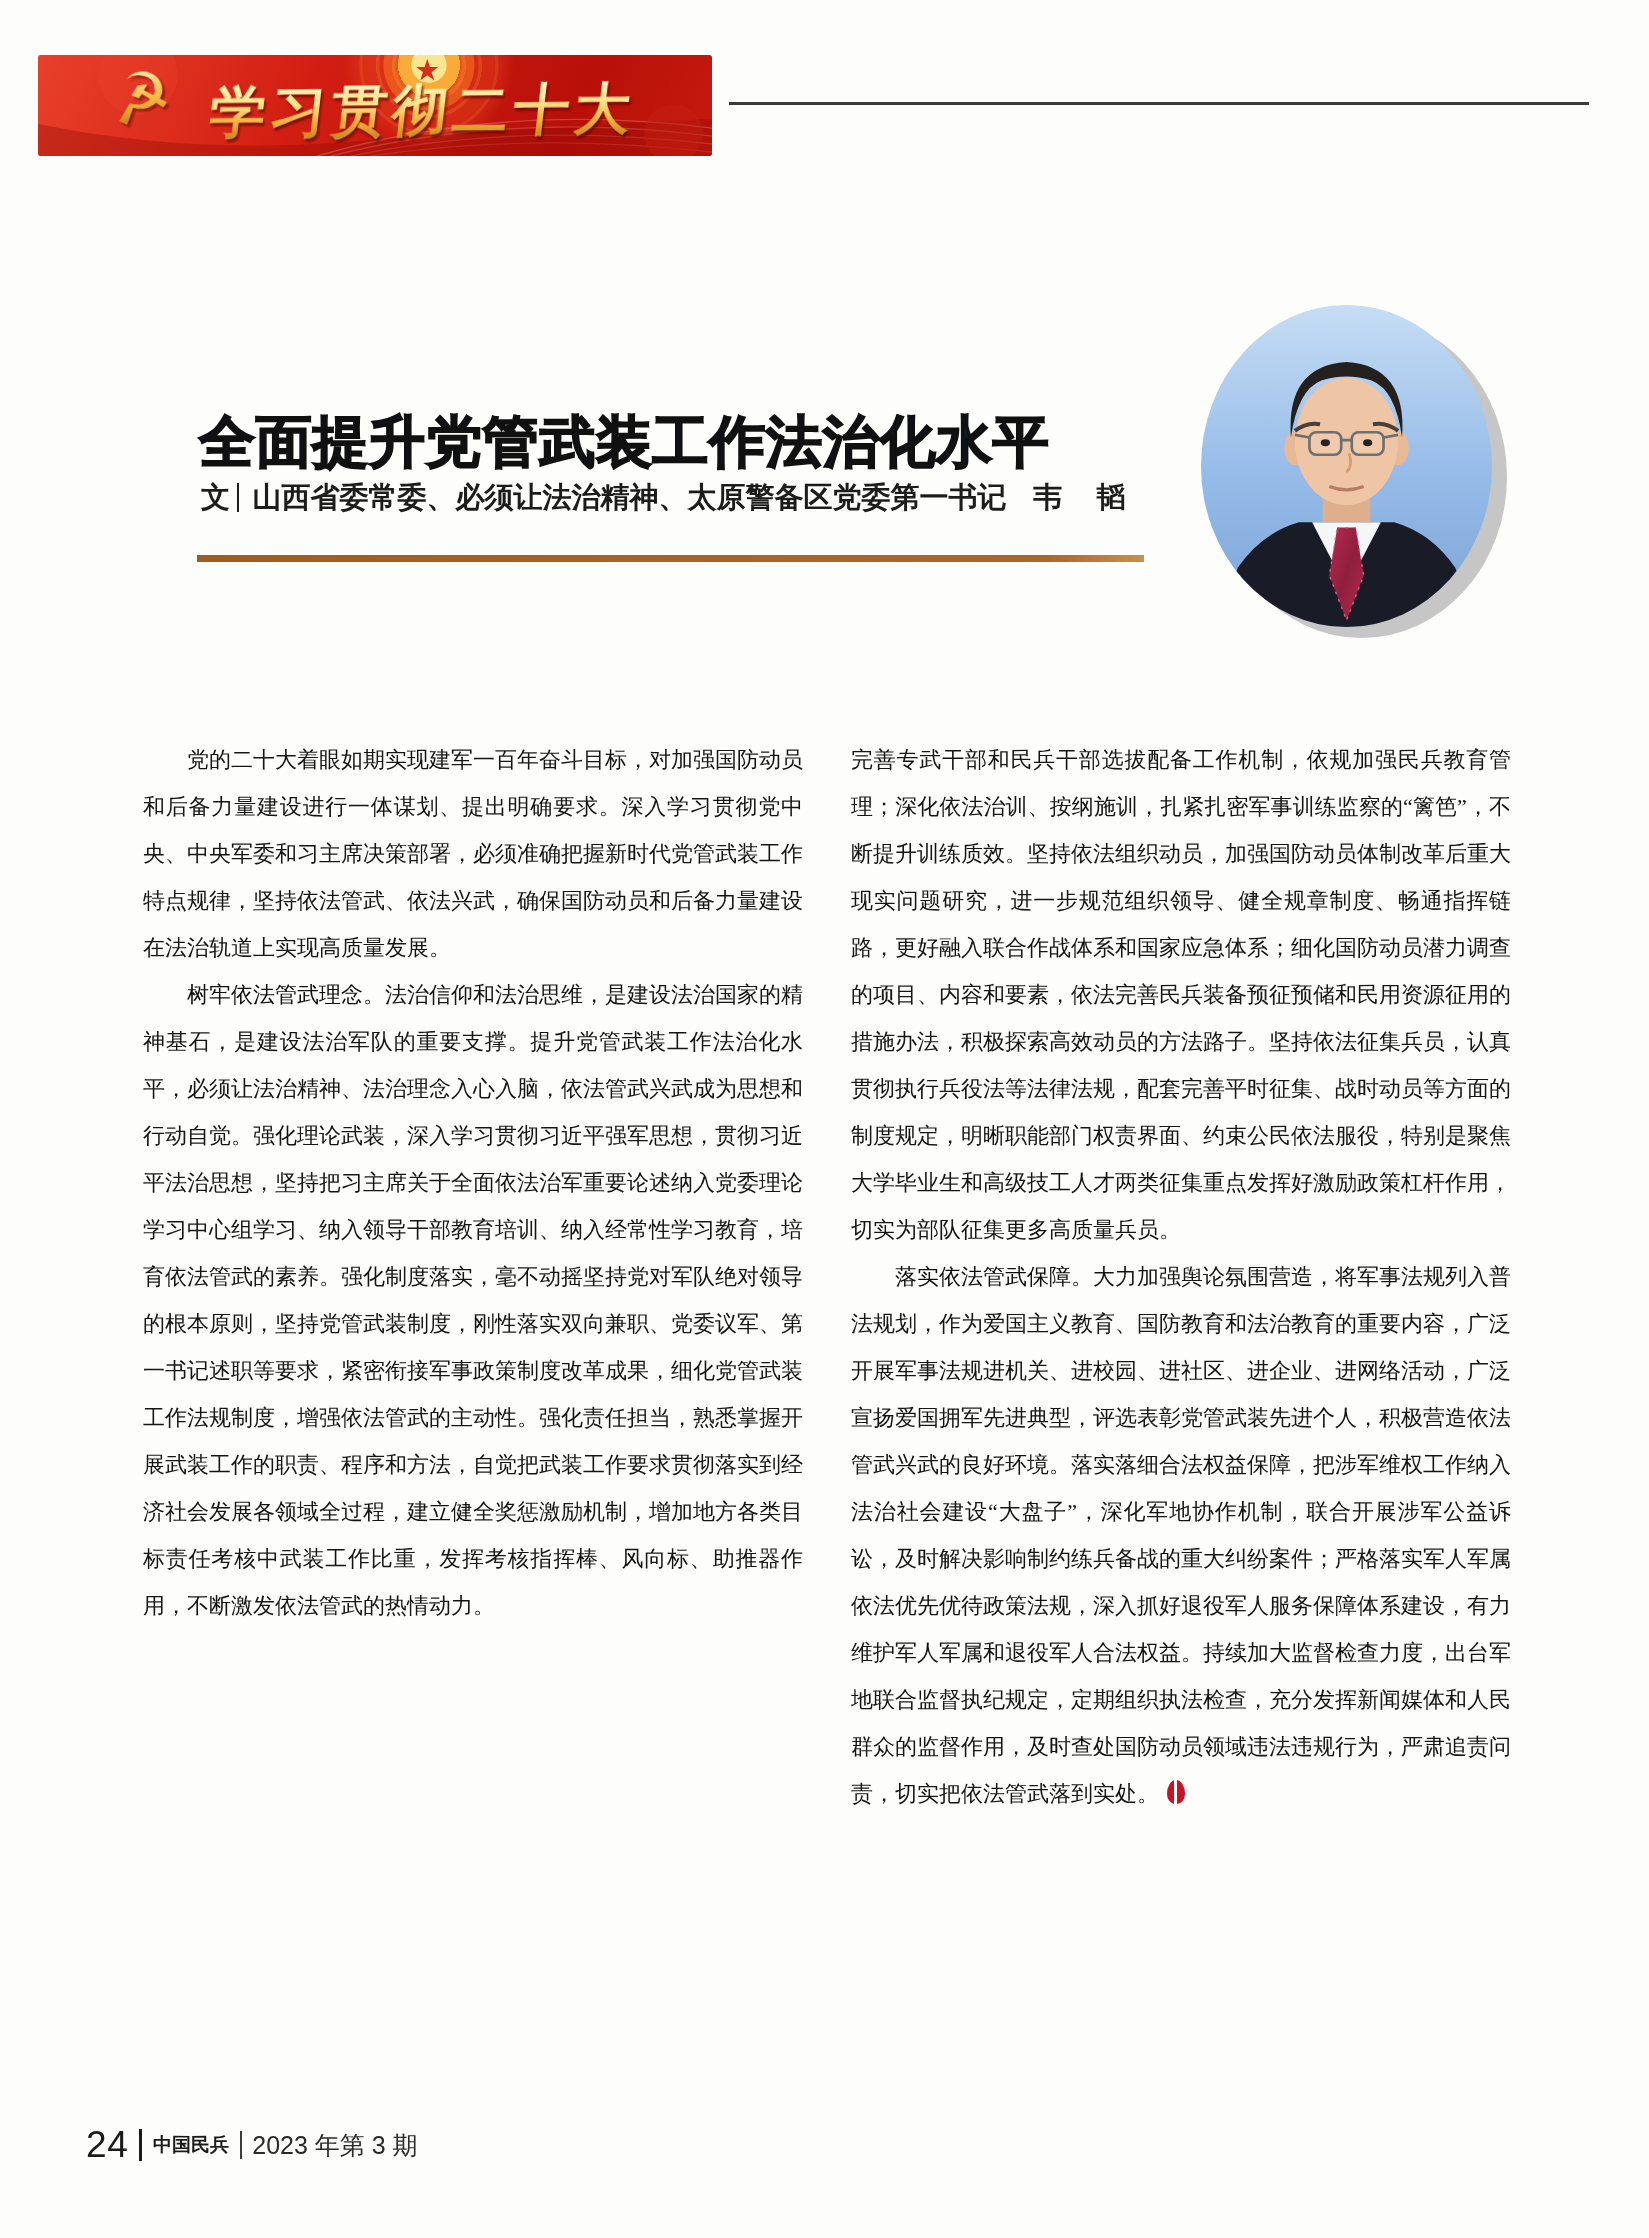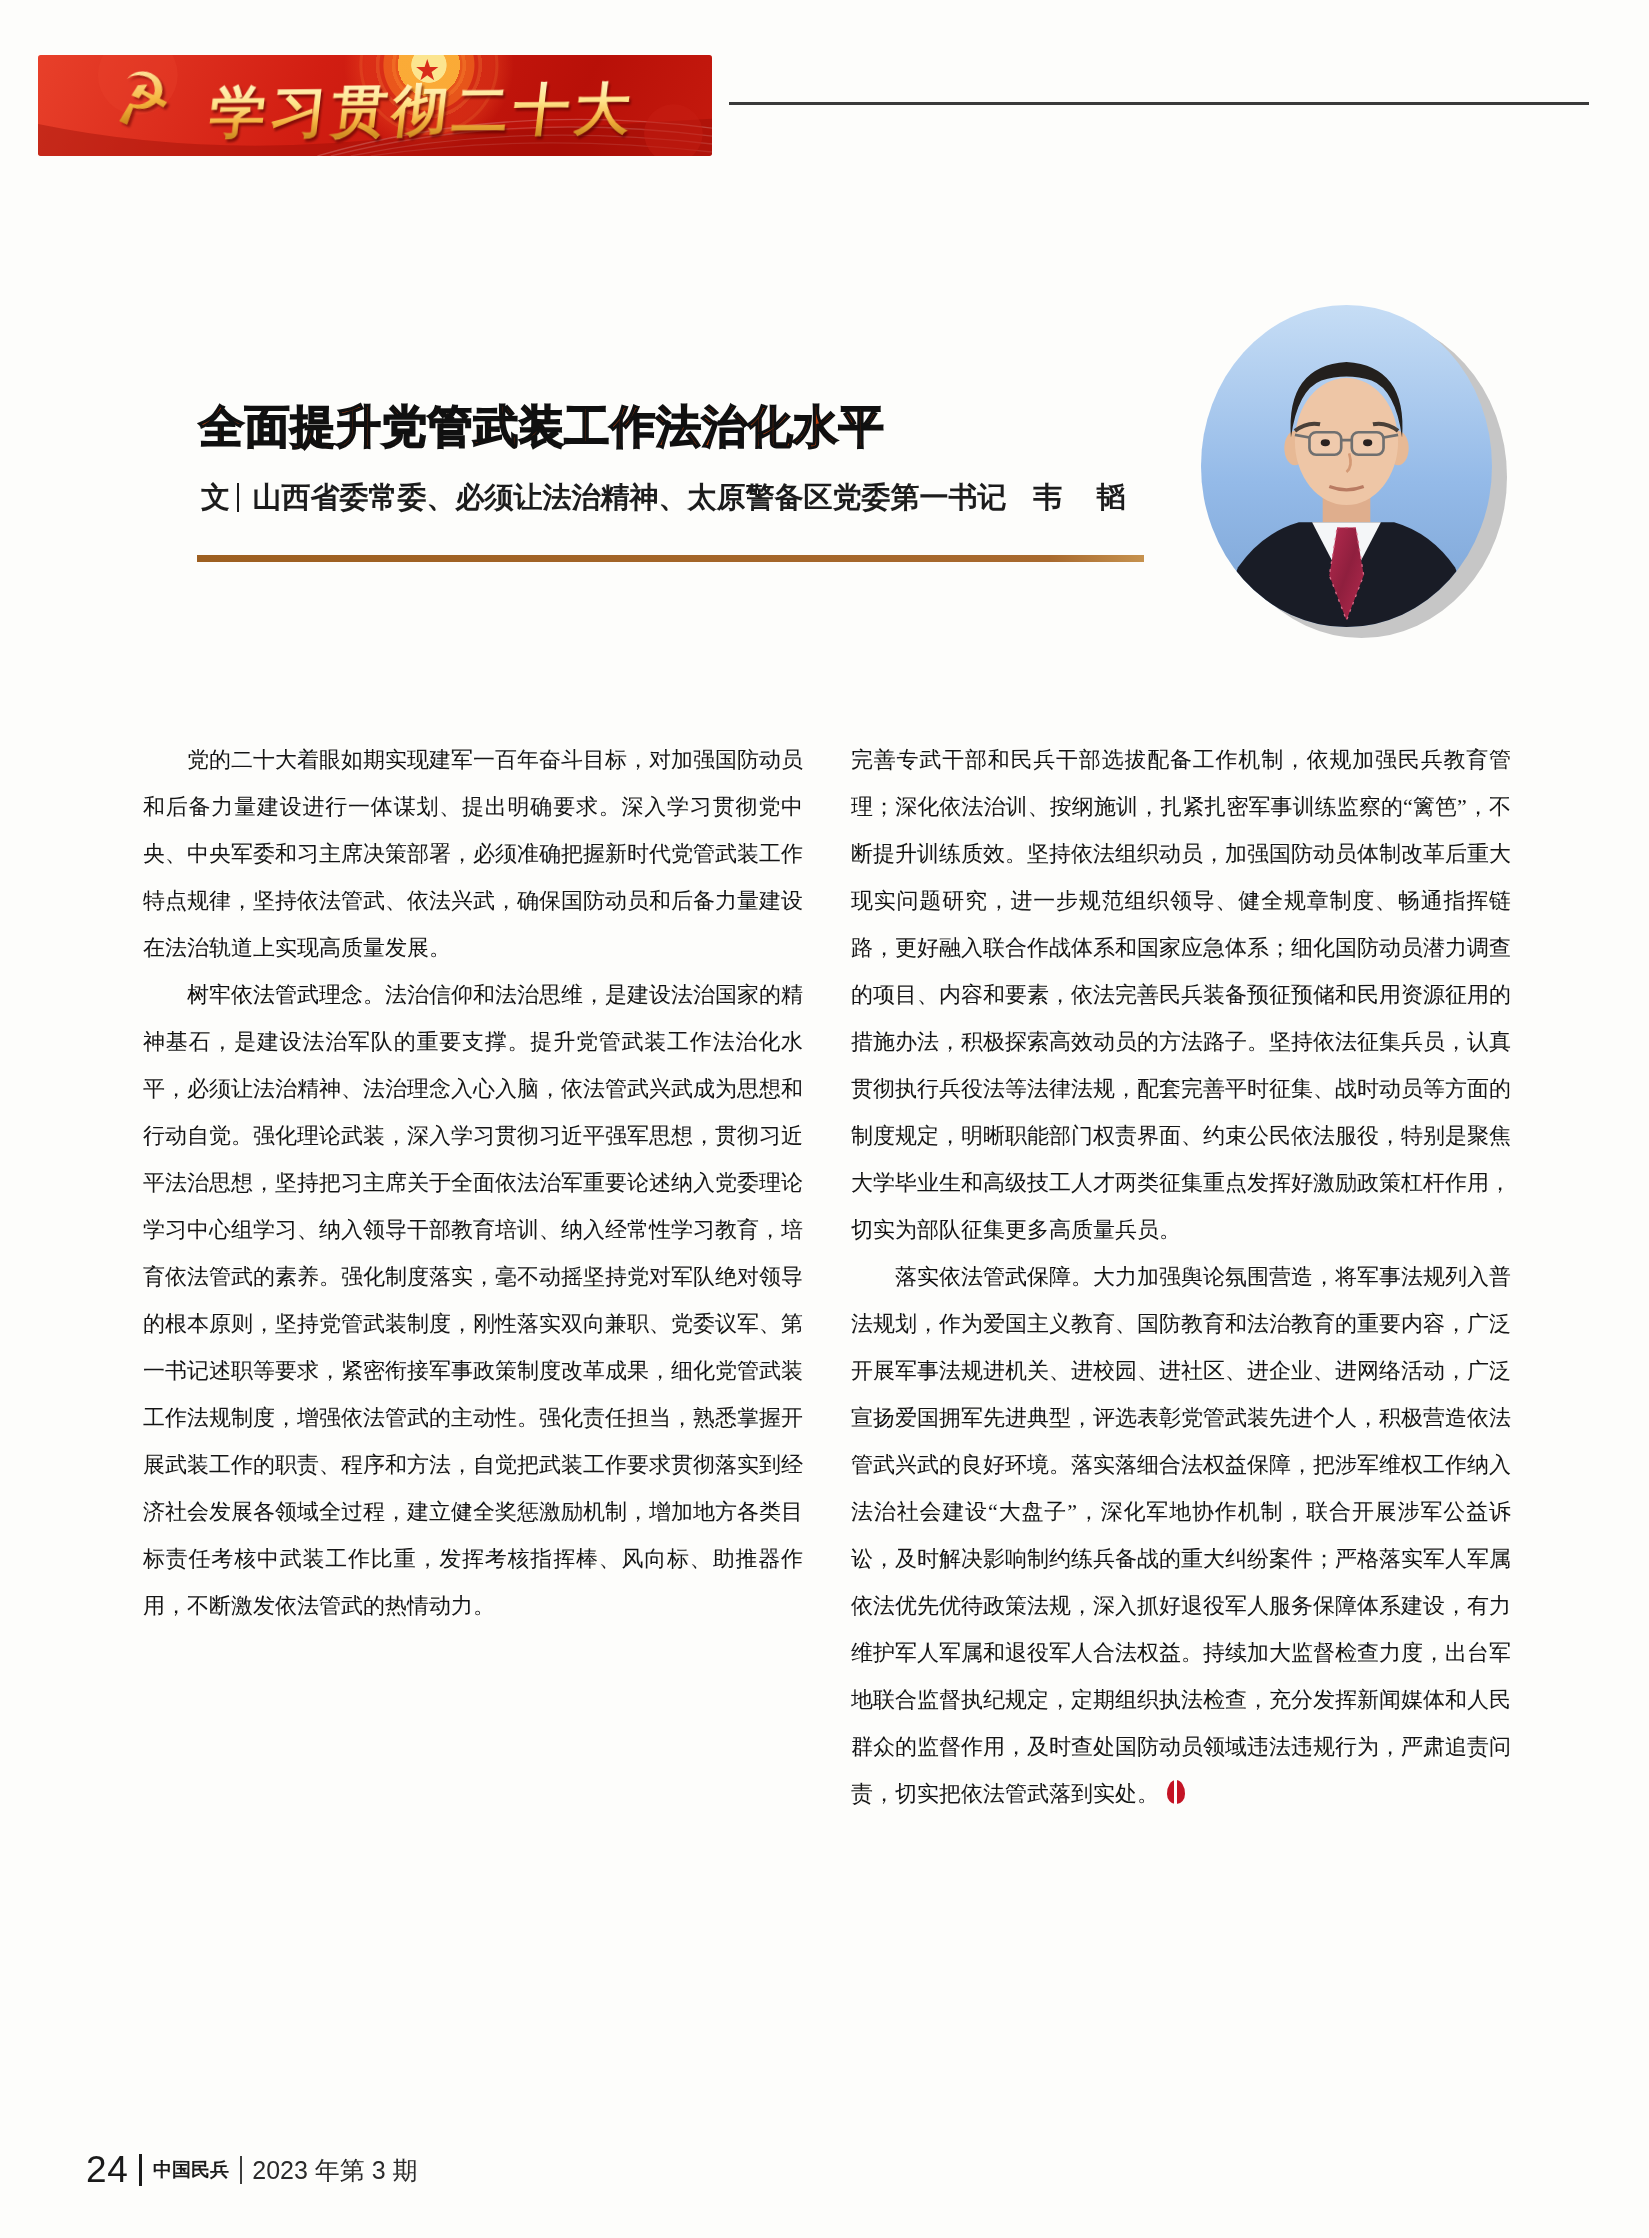"全面提升党管武装工作法治化水平" .title { color: #c2410c -> #0f172a; font-size: 45px -> 56px }
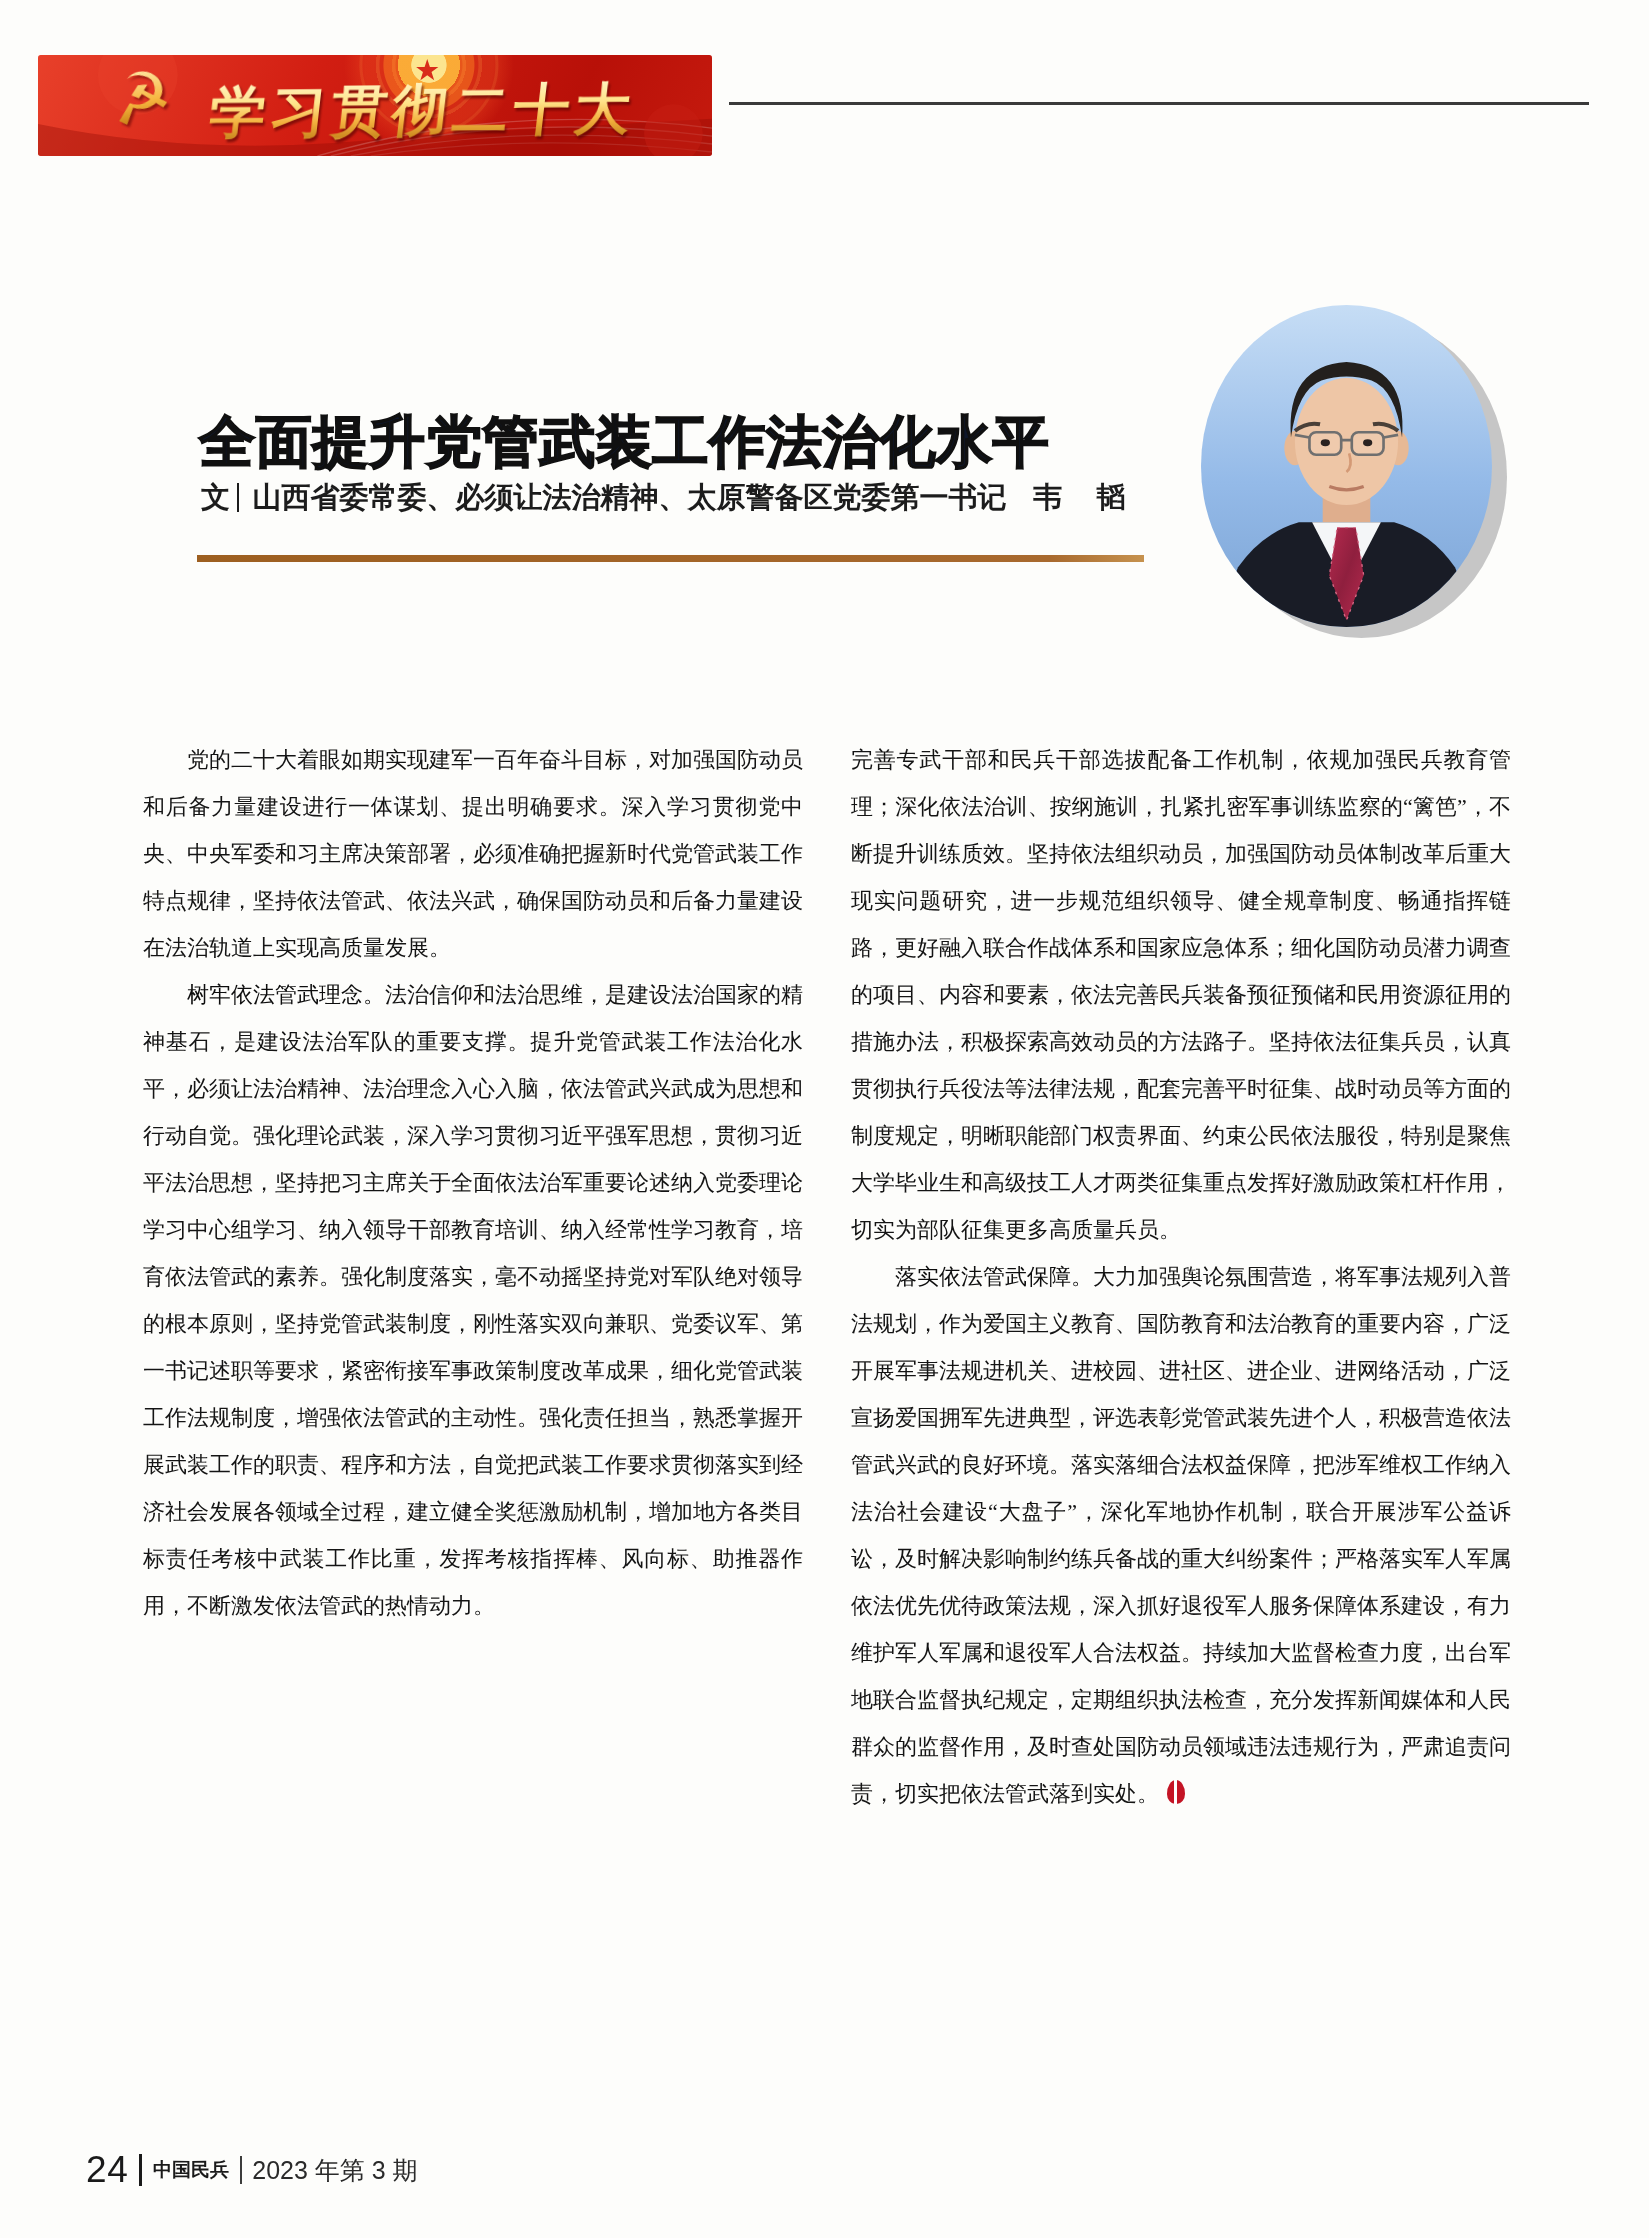"24" .footer { margin-top: 25px -> none }
